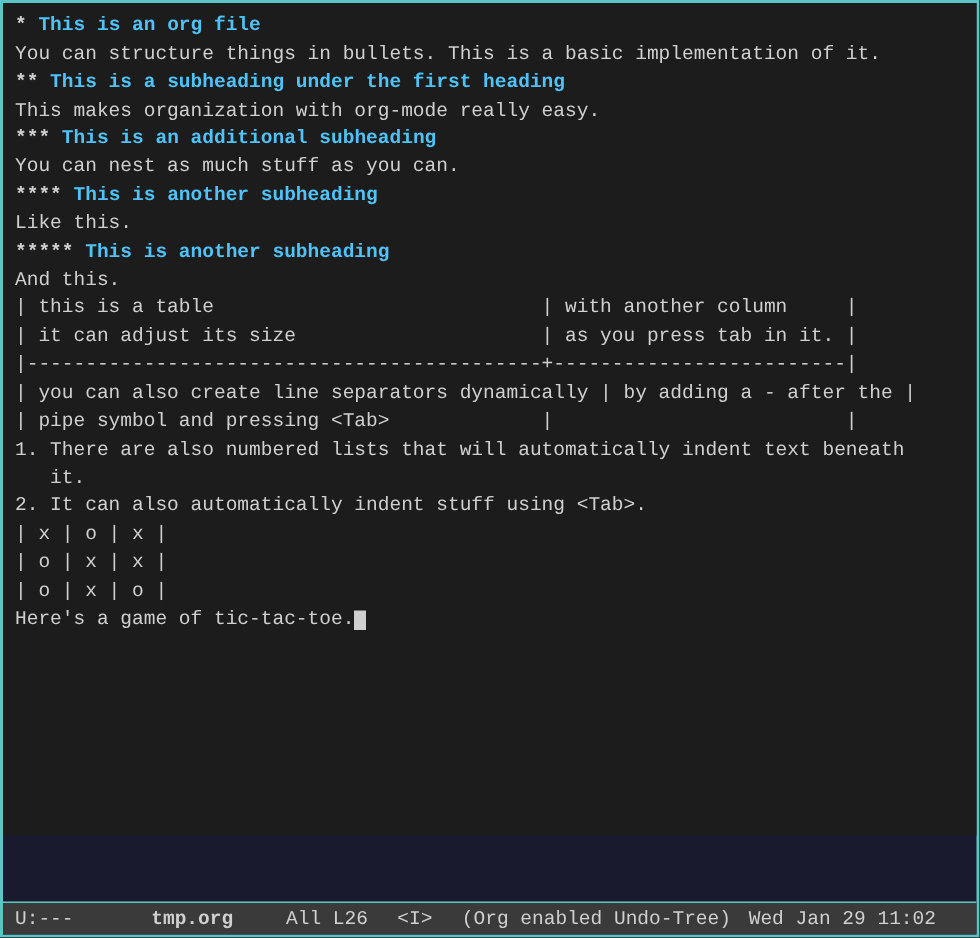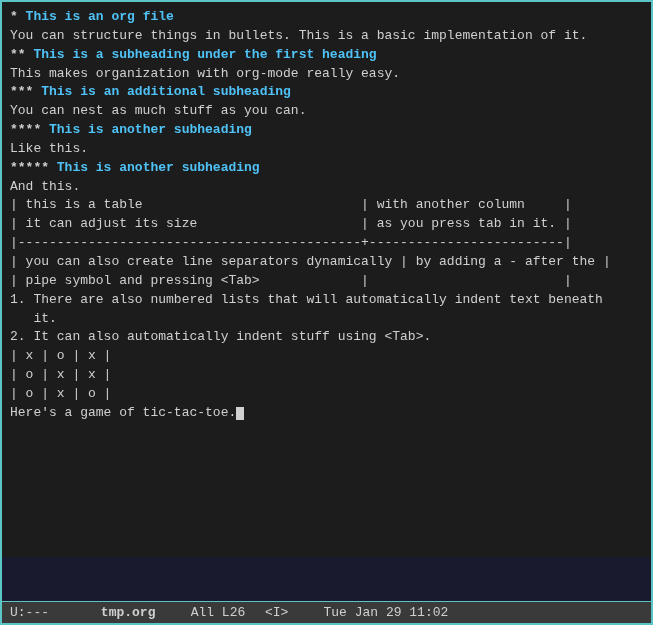"(Org enabled Undo-Tree)" span.status-item { html: none -> <span>(Org enabled Undo-Tree)</span> }
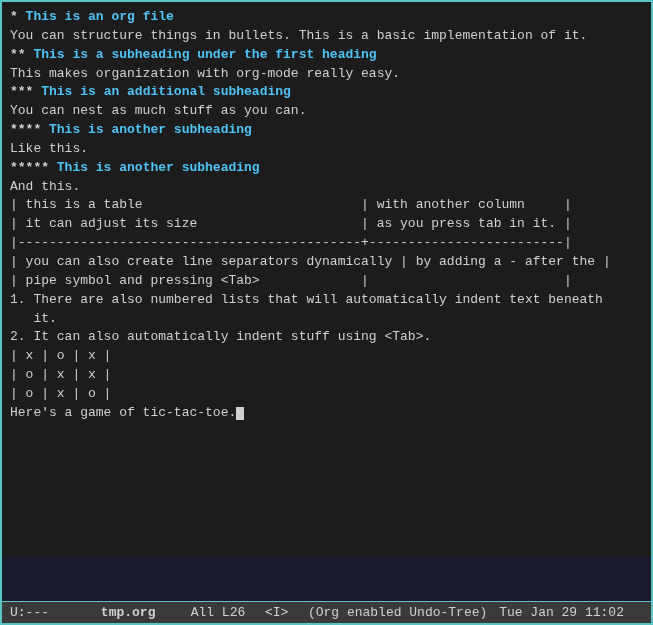"Tue Jan 29 11:02" span.status-item { text: Tue -> Wed }
